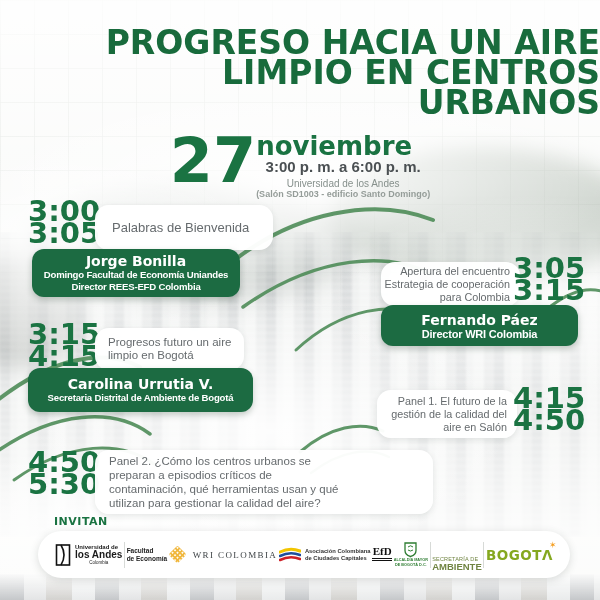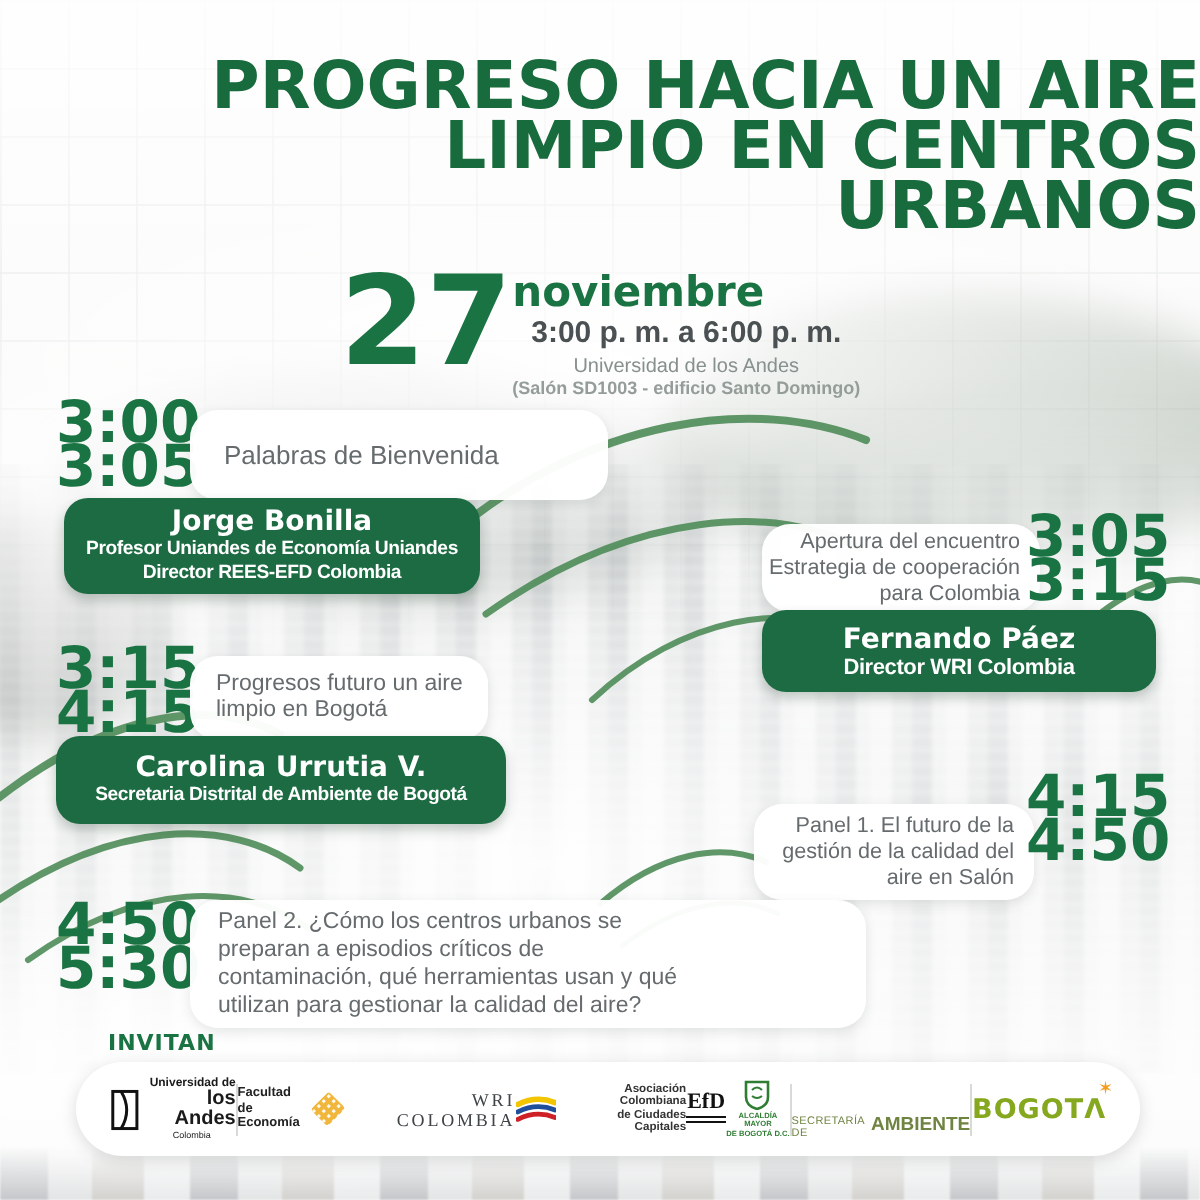"noviembre" .date-month { font-size: 21px -> 26px }
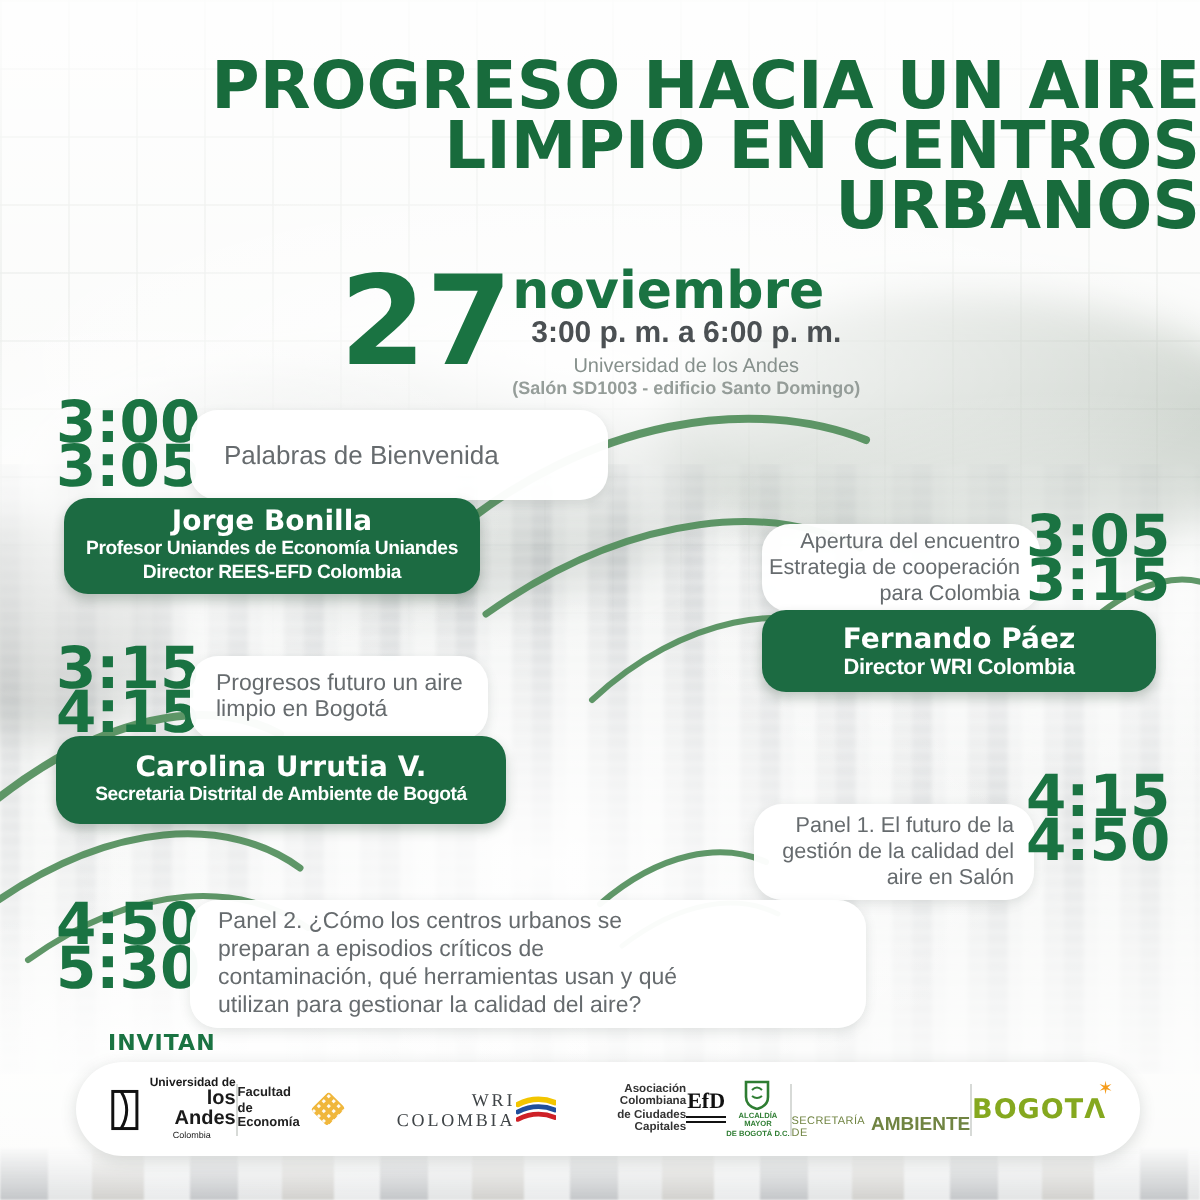"Palabras de Bienvenida" .p1 { width: 209px -> 178px }
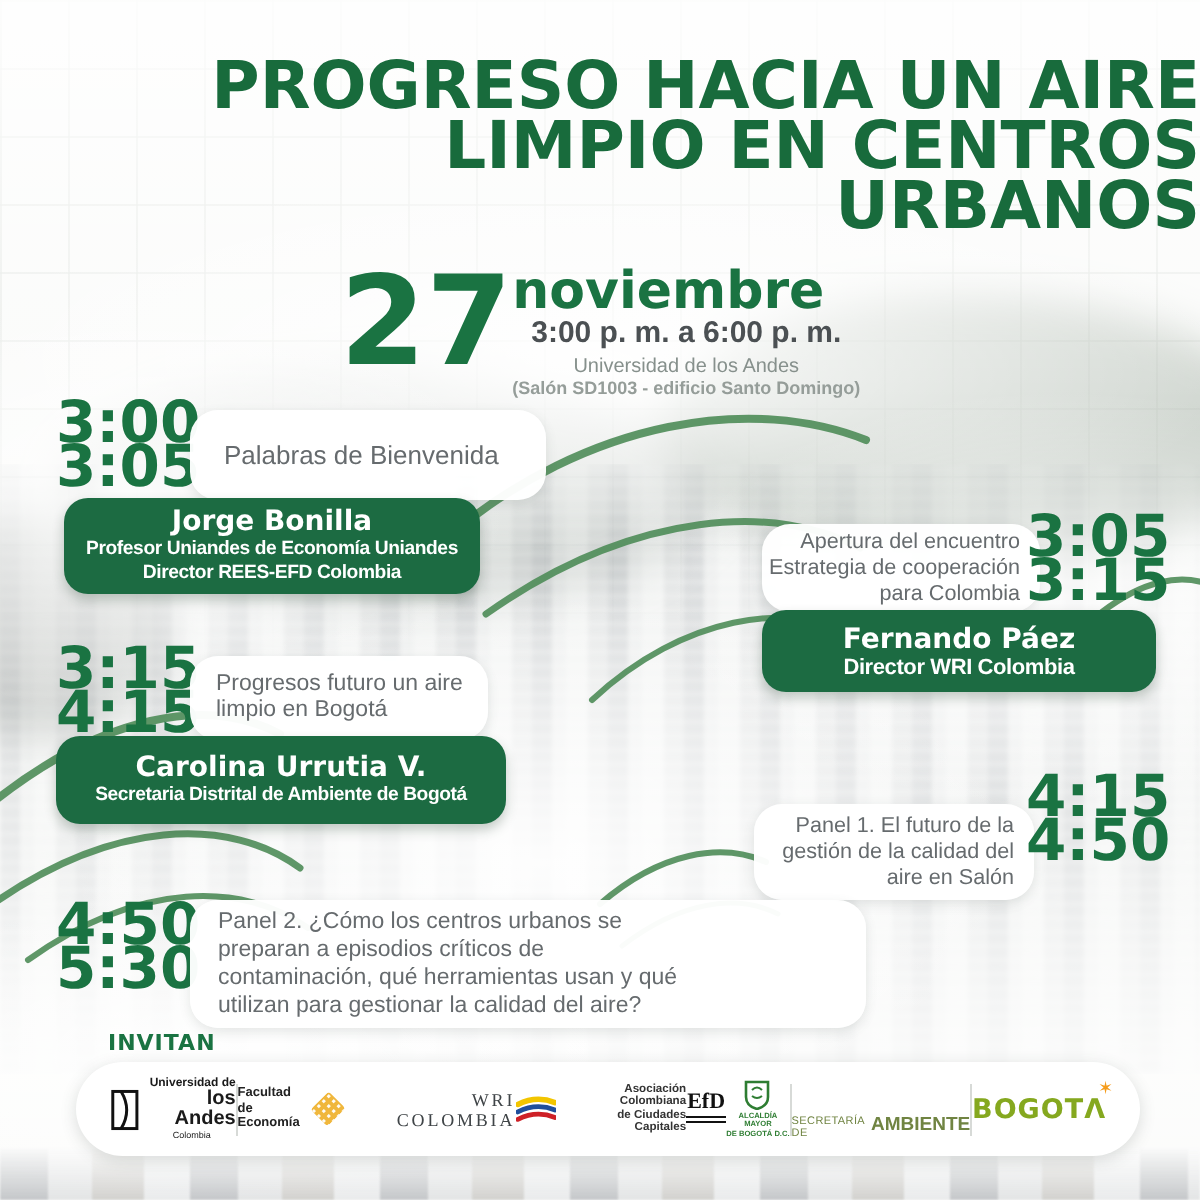"Profesor Uniandes de Economía Uniandes" div.role { text: Profesor Uniandes -> Domingo Facultad }
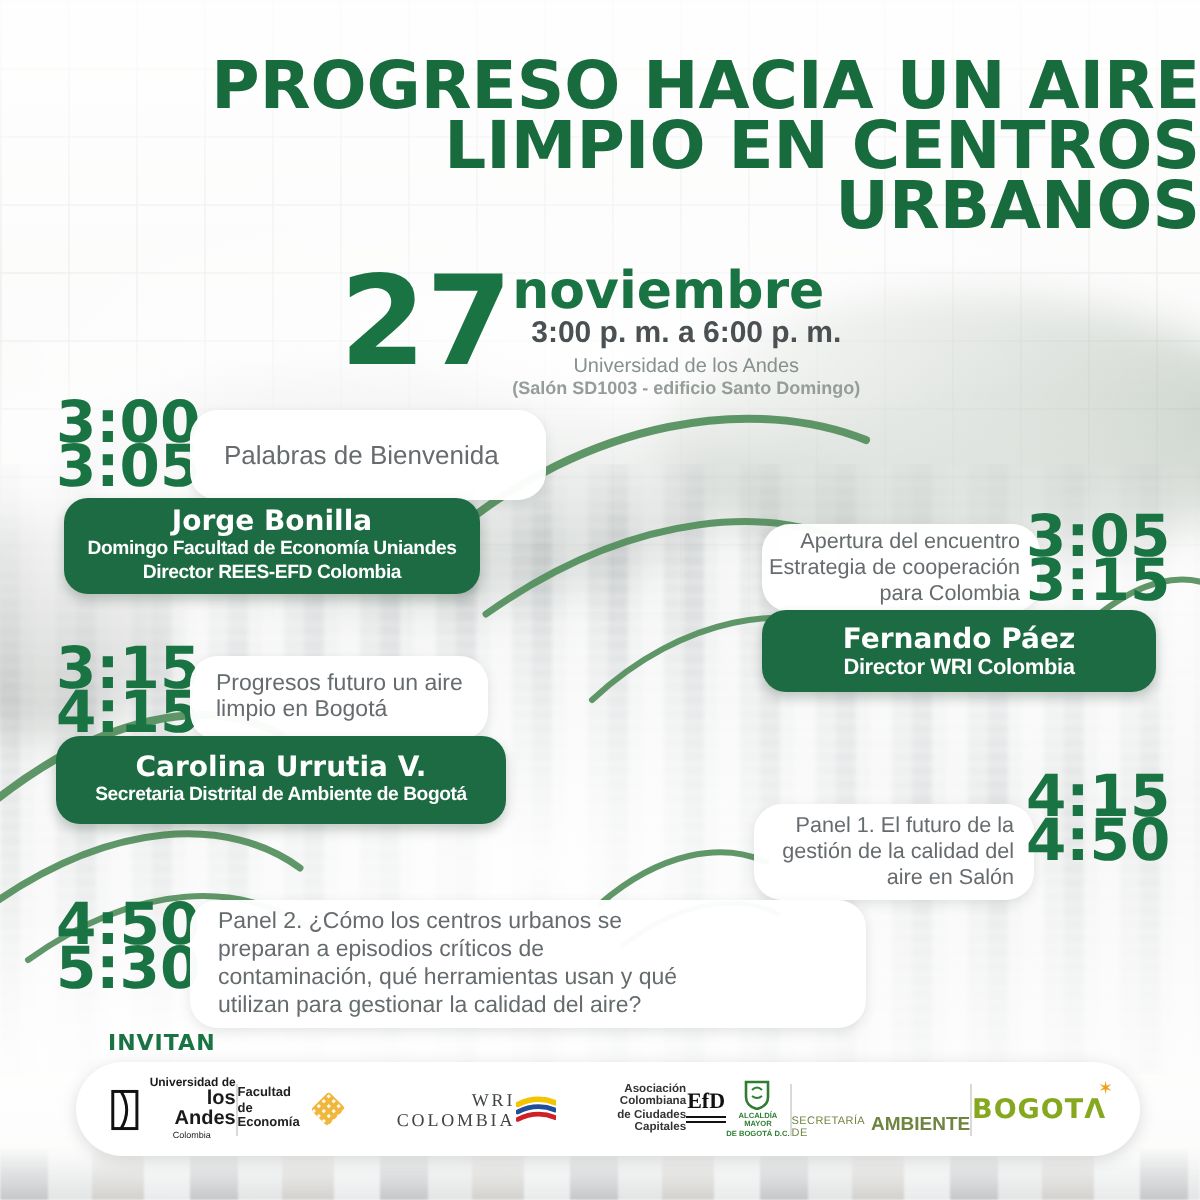"Panel 1. El futuro de" .p4 { margin-top: 12px -> none }
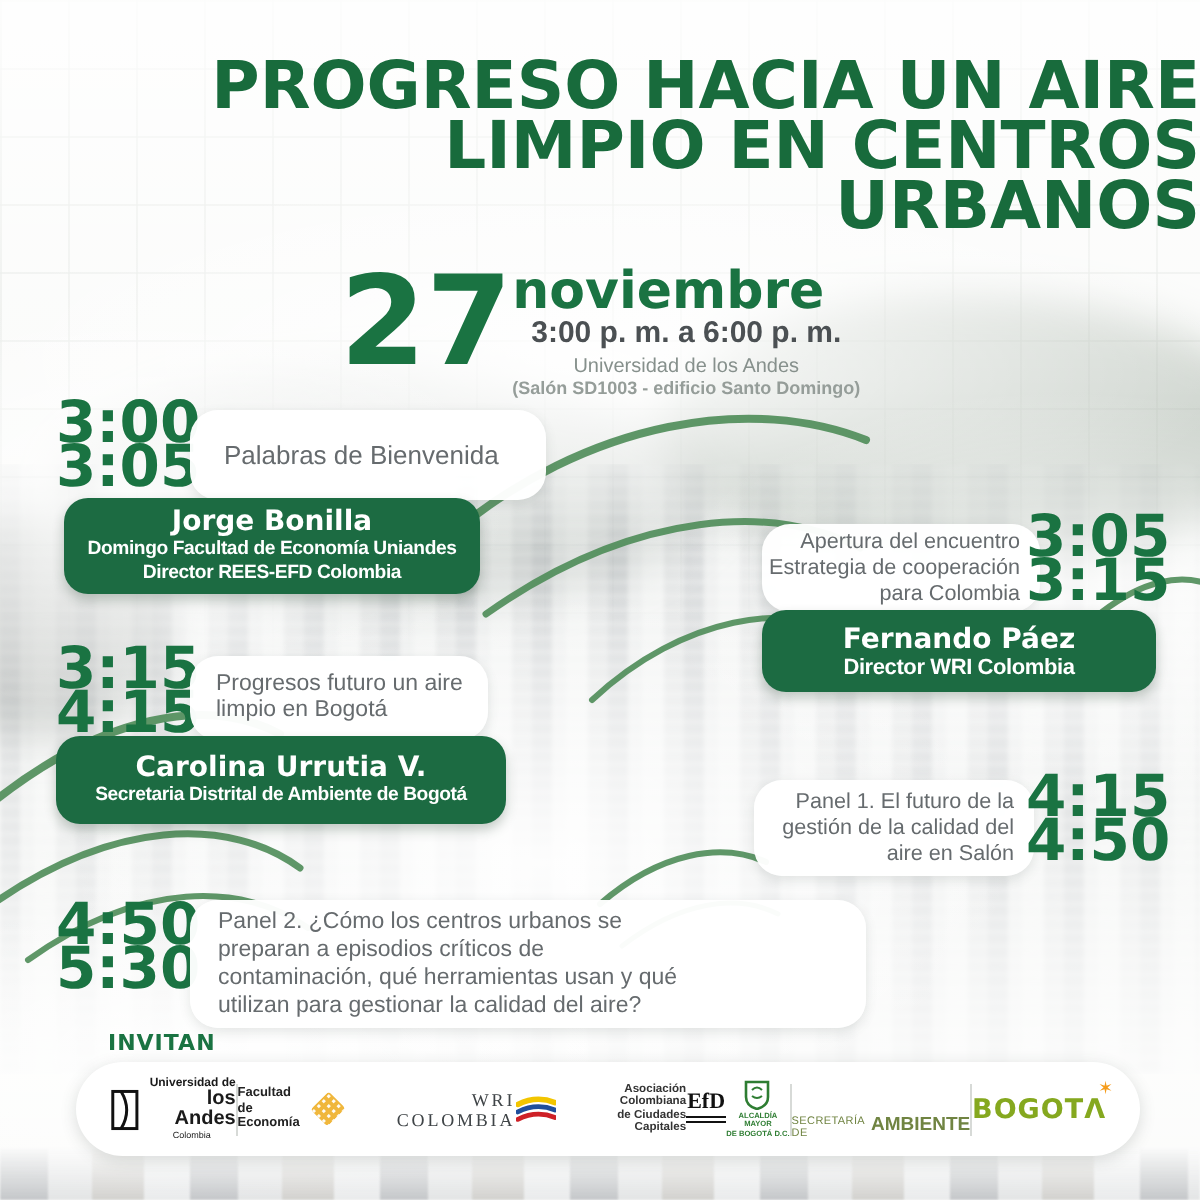"los Andes" .lg { text-align: right -> none }
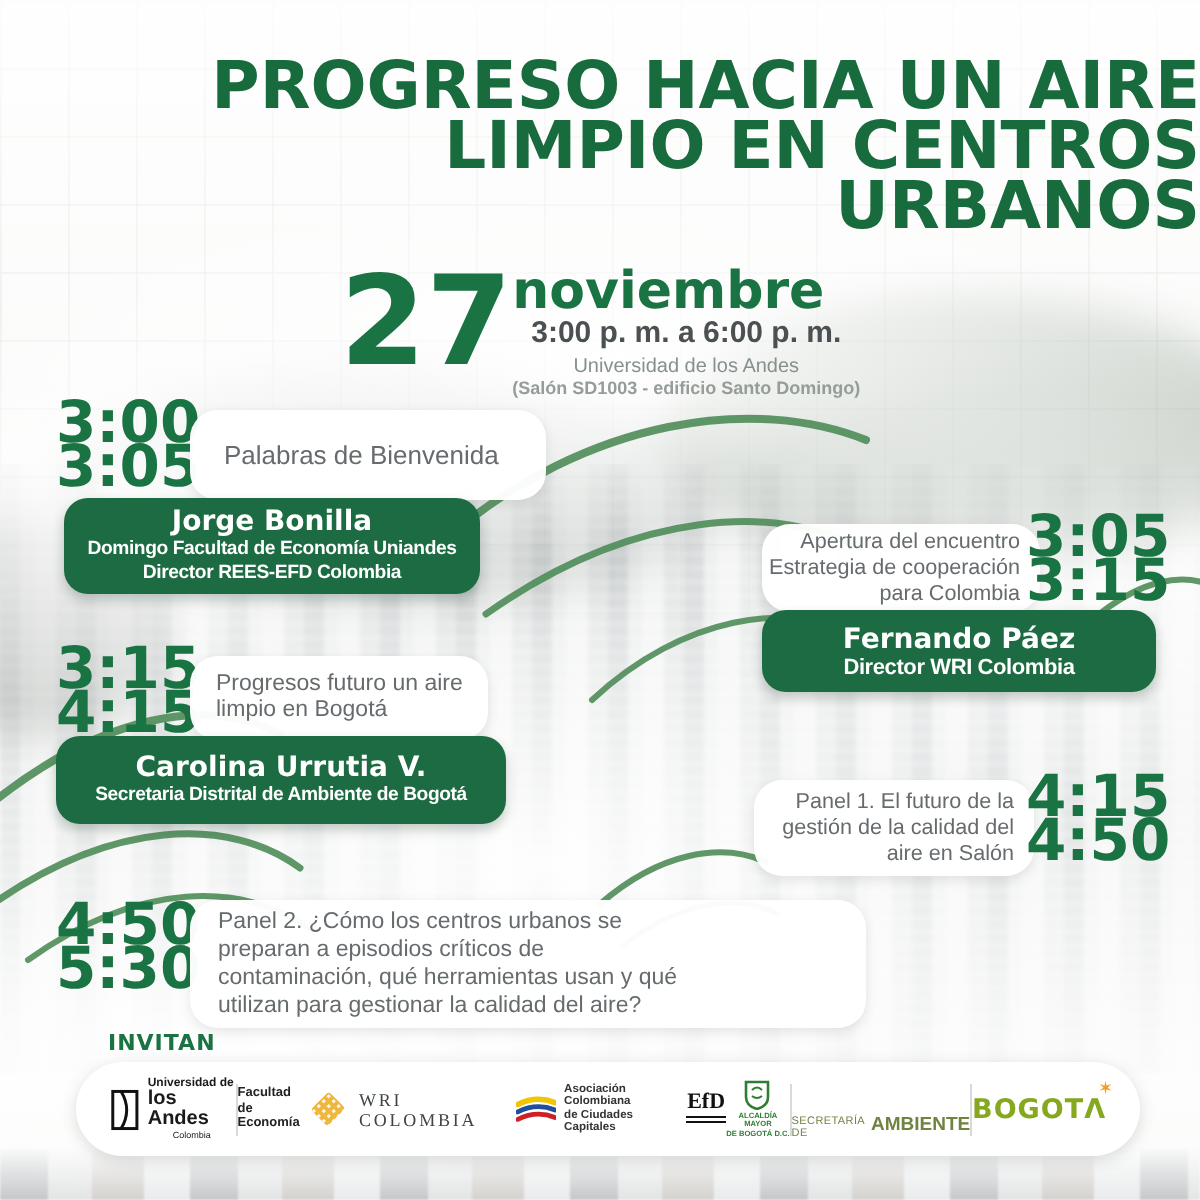"AMBIENTE" .sec-text { flex-direction: row -> column }
